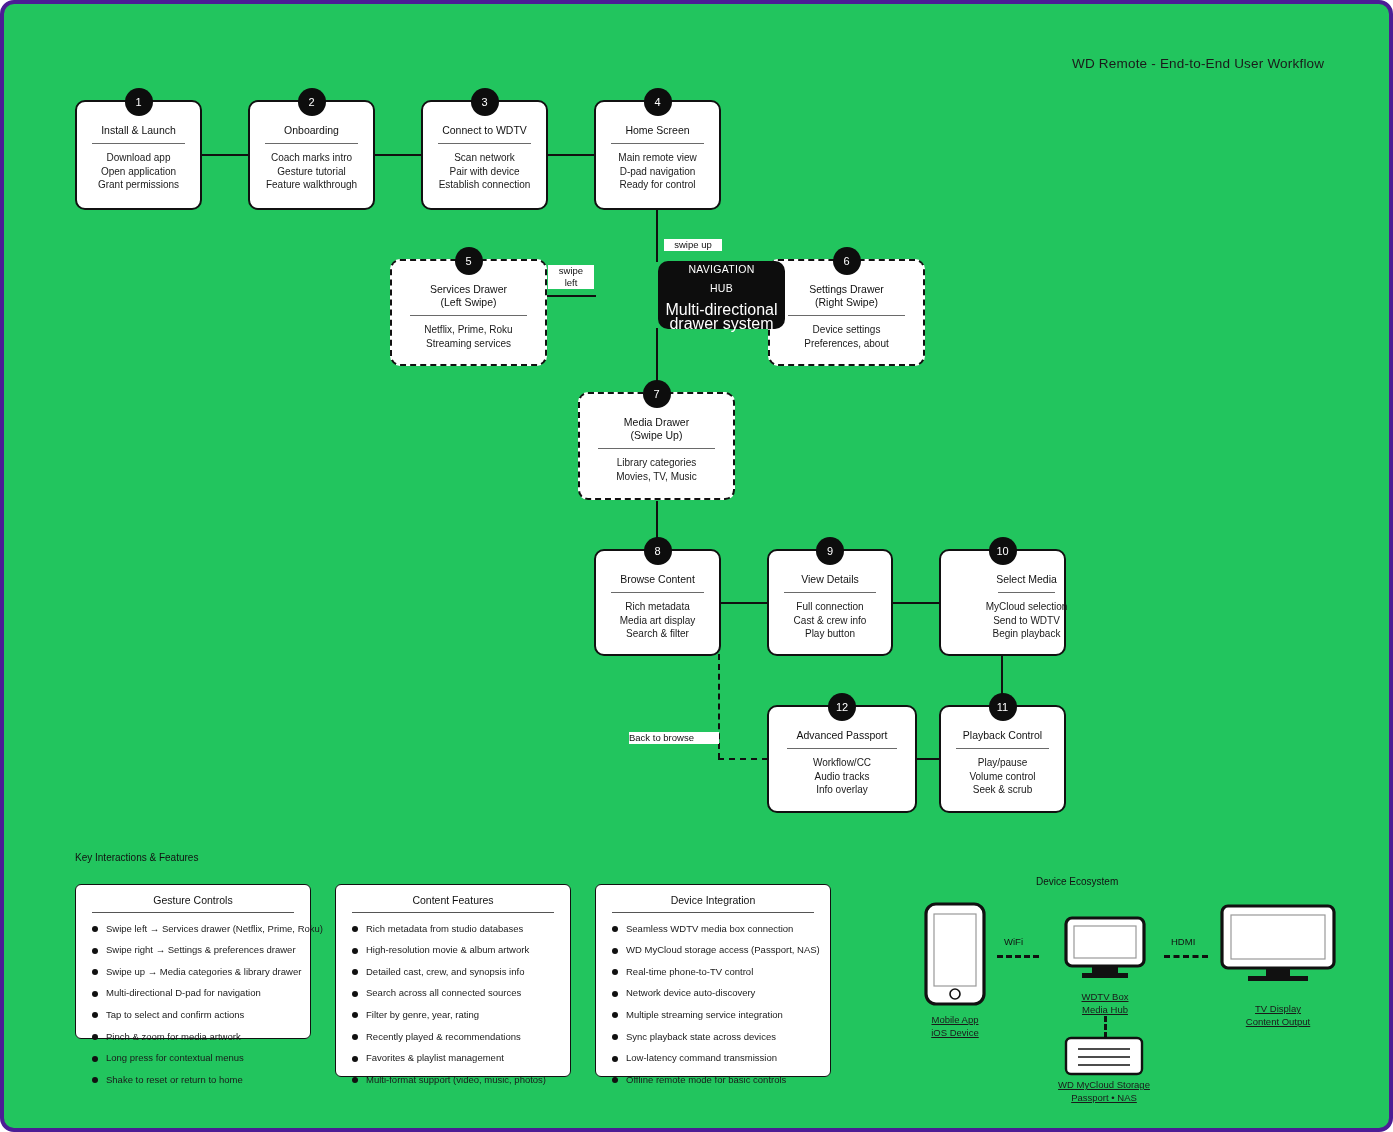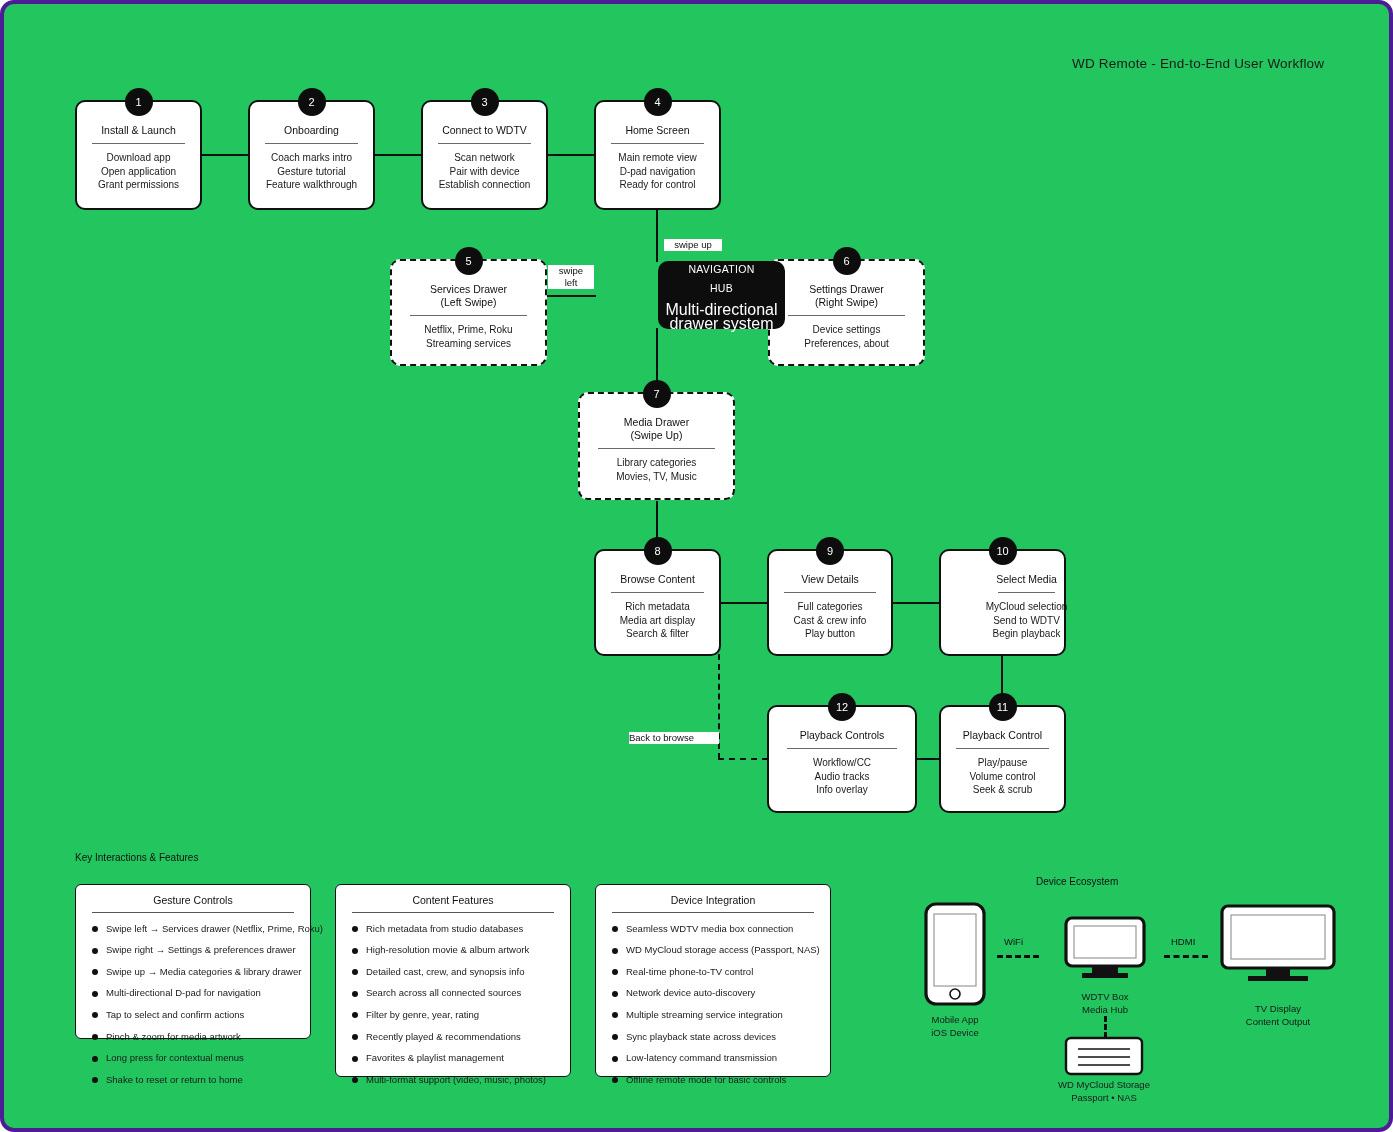"Full categories" div { text: categories -> connection }
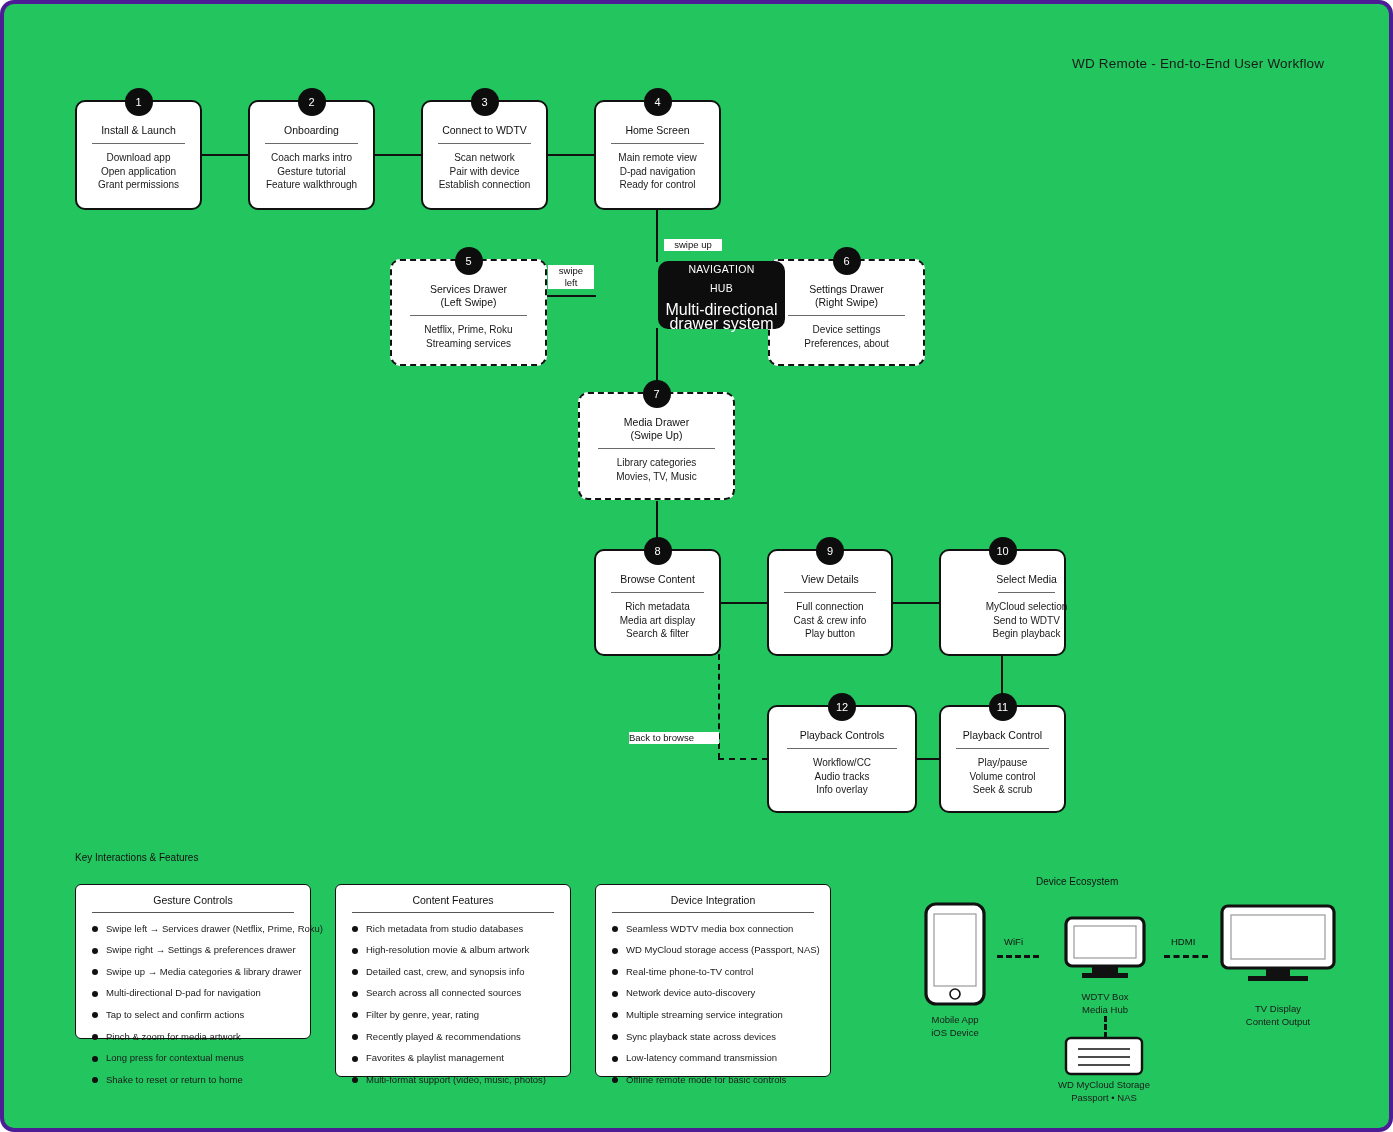"Playback Controls" div.node-title { text: Playback Controls -> Advanced Passport }
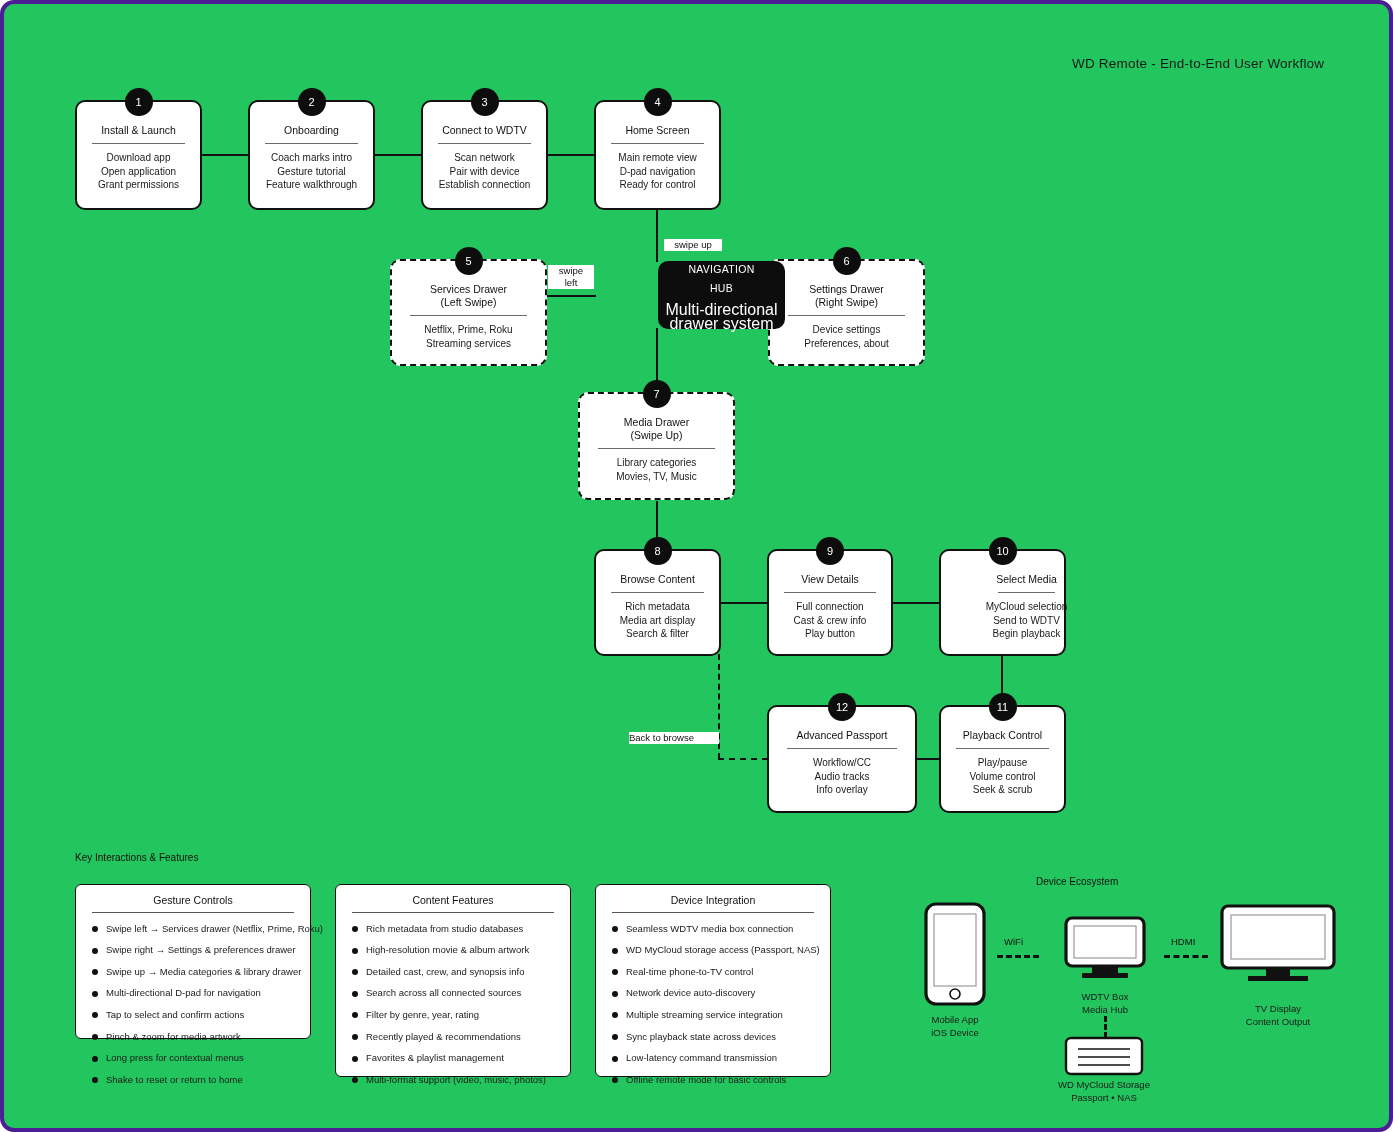"WDTV Box" .dev-cap { text-decoration: none -> underline }
